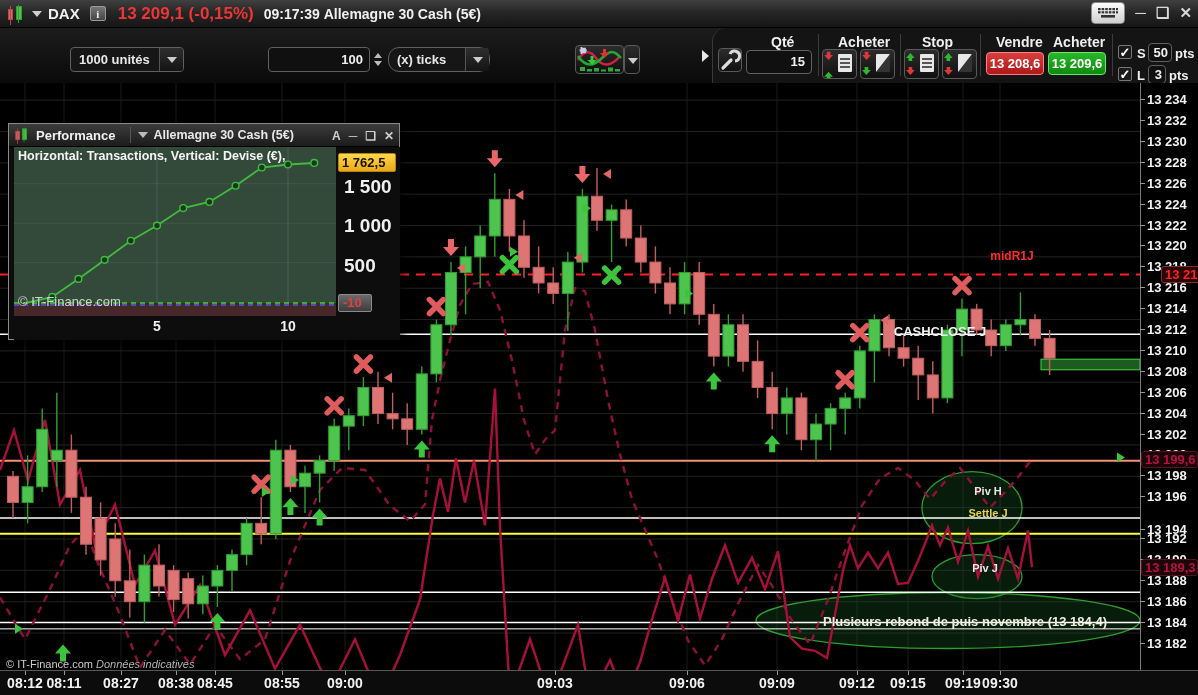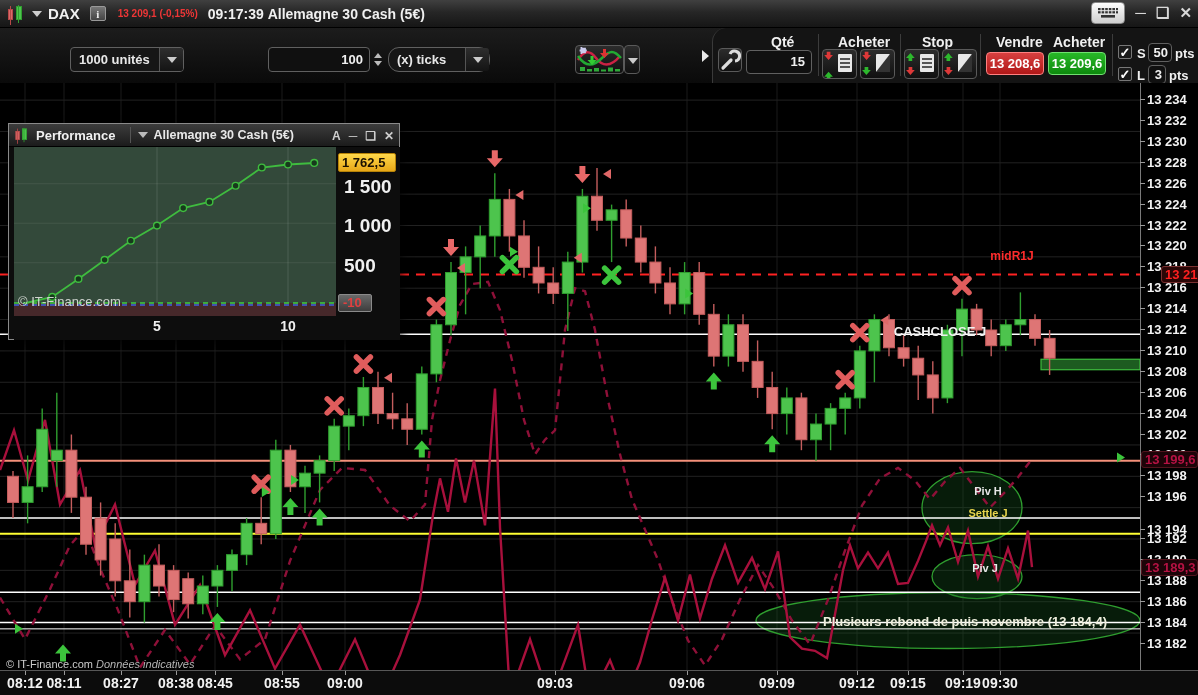"13 209,1 (-0,15%)" .tb-price { font-size: 10px -> 17px }
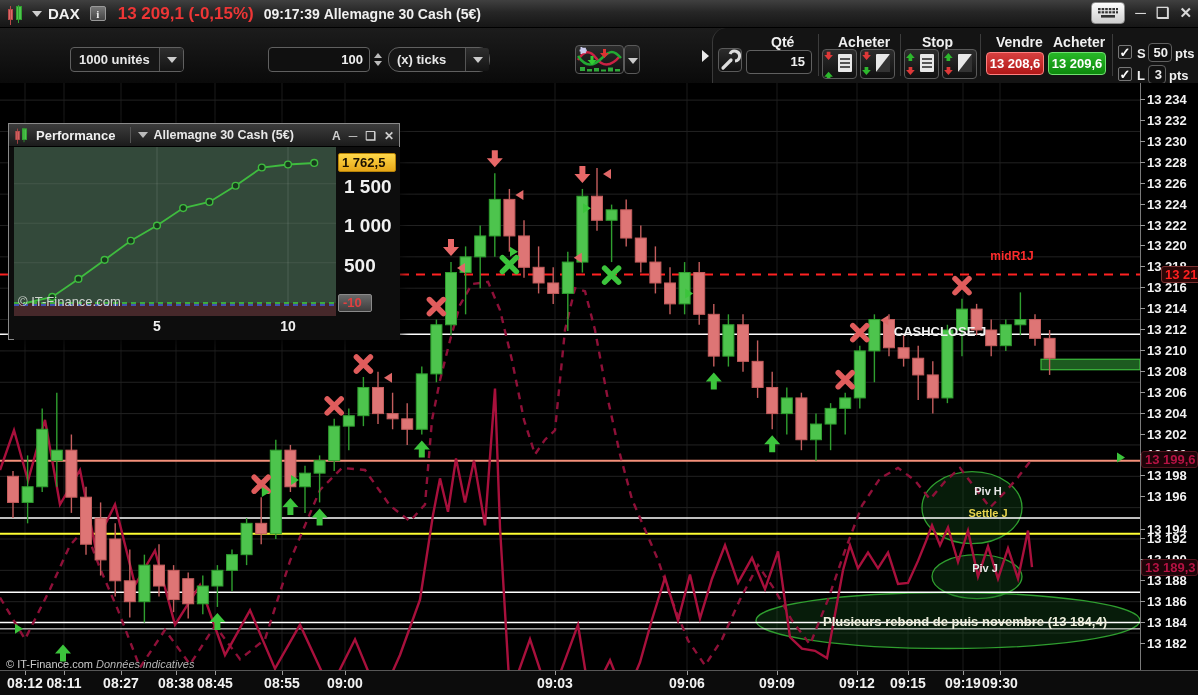"Horizontal: Transactions, Vertical:" span { html: none -> <span>Horizontal: Transactions, Vertical: Devise (€),</span> }
